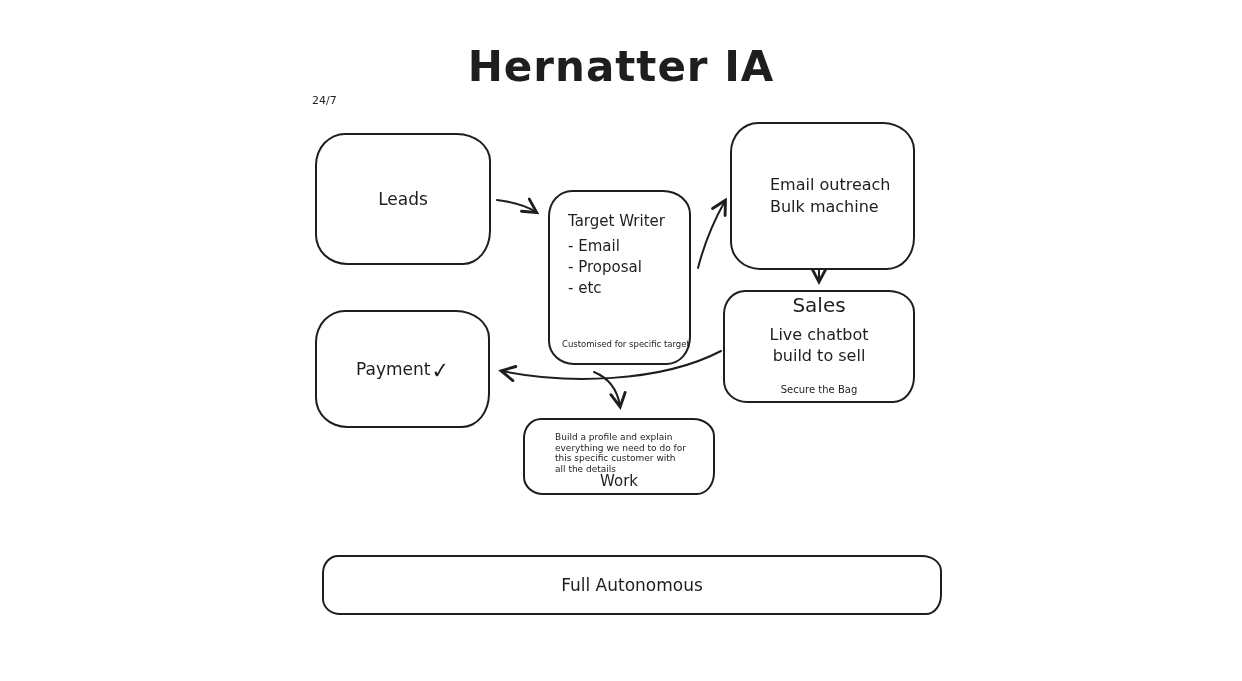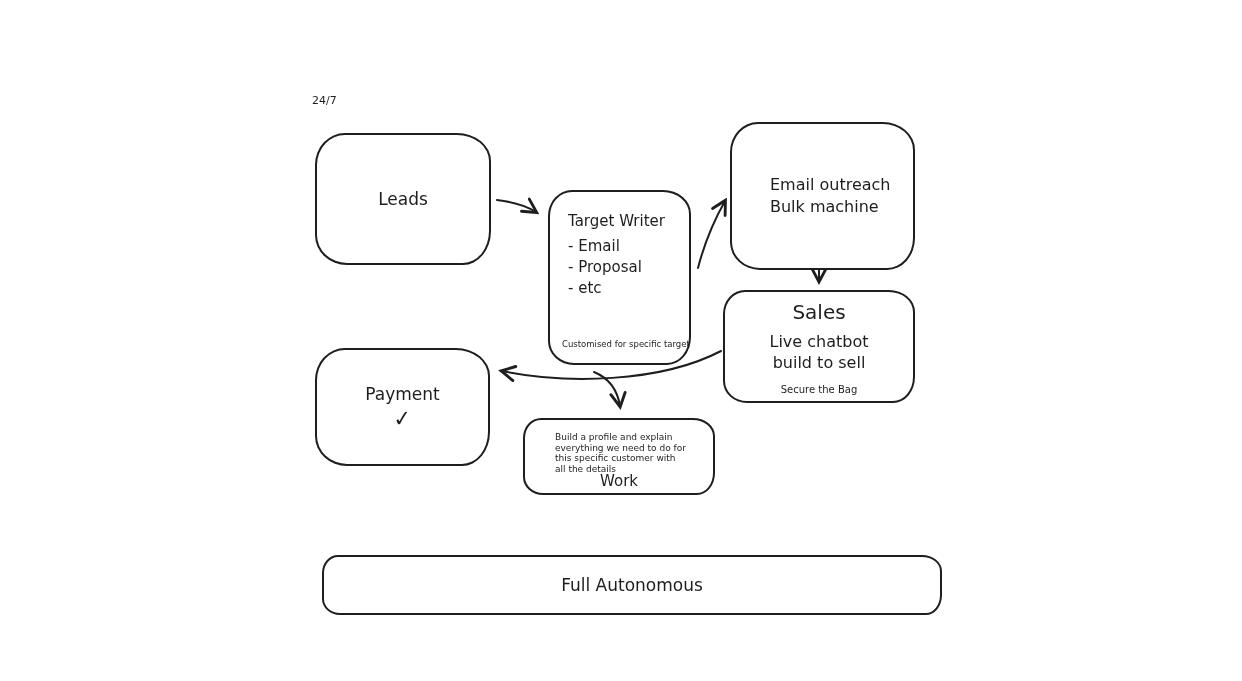"Hernatter IA" div.title { html: none -> <div>Hernatter IA</div> }
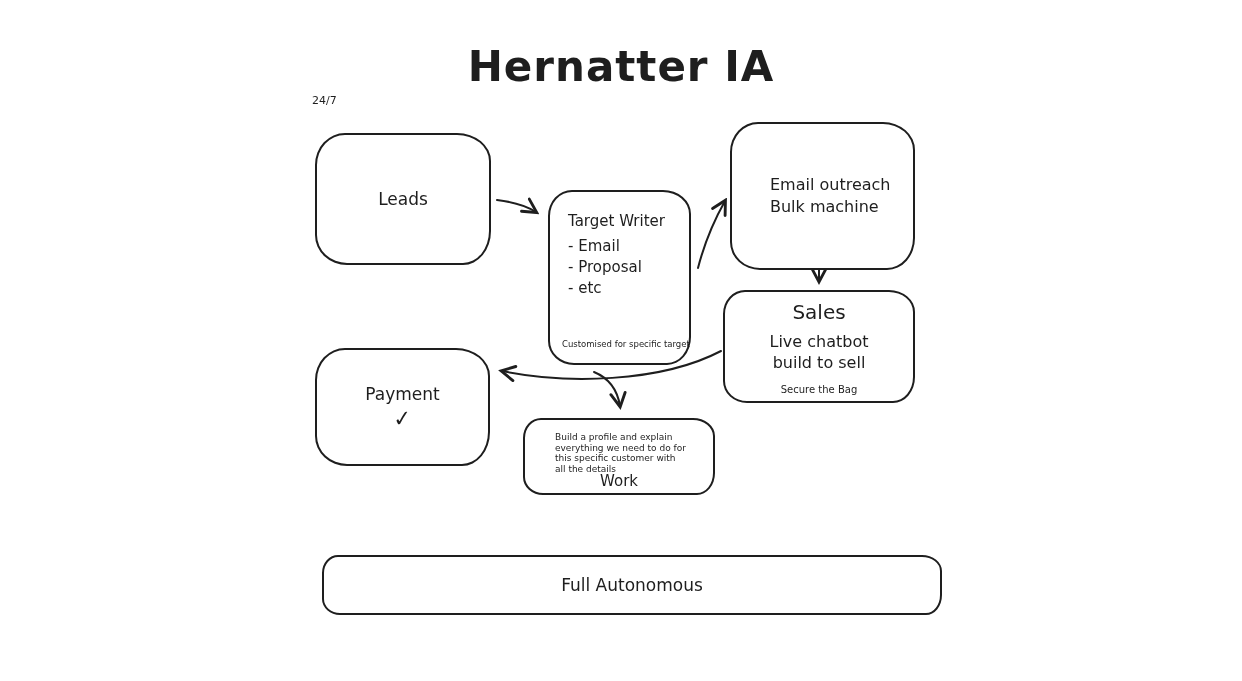"Sales" .node-sales { padding-top: 8px -> 1px }
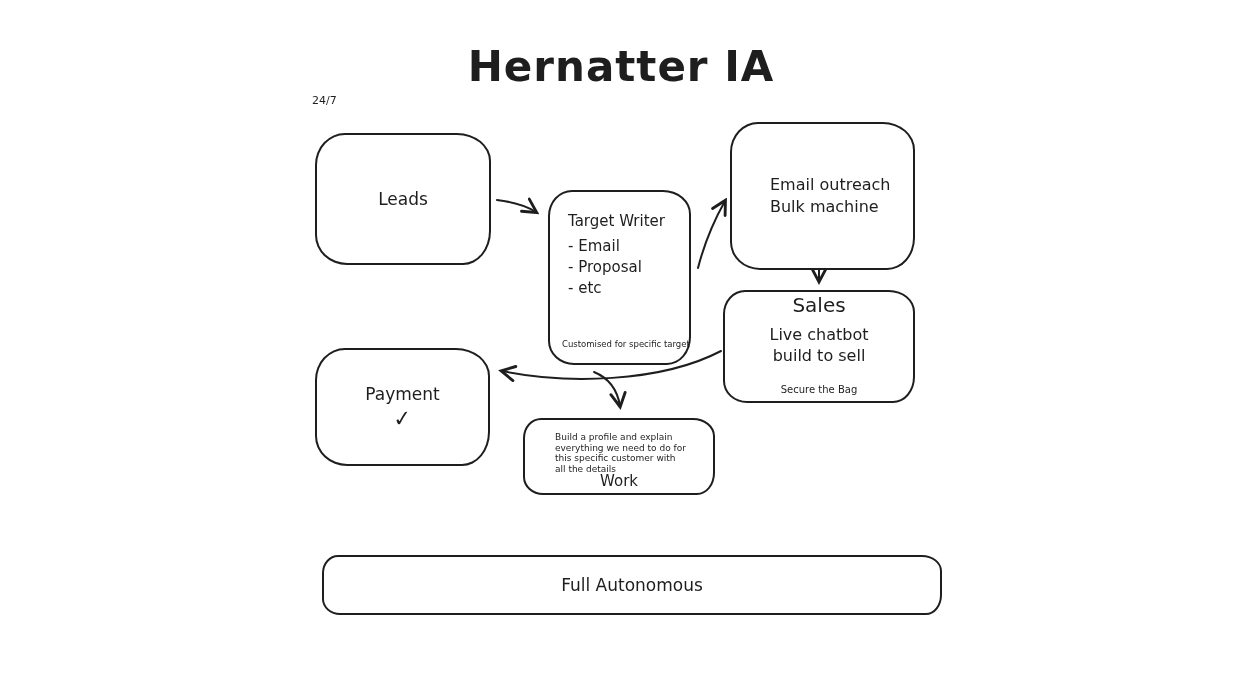"Payment" .node-payment { flex-direction: column -> row; margin-top: 38px -> none }
